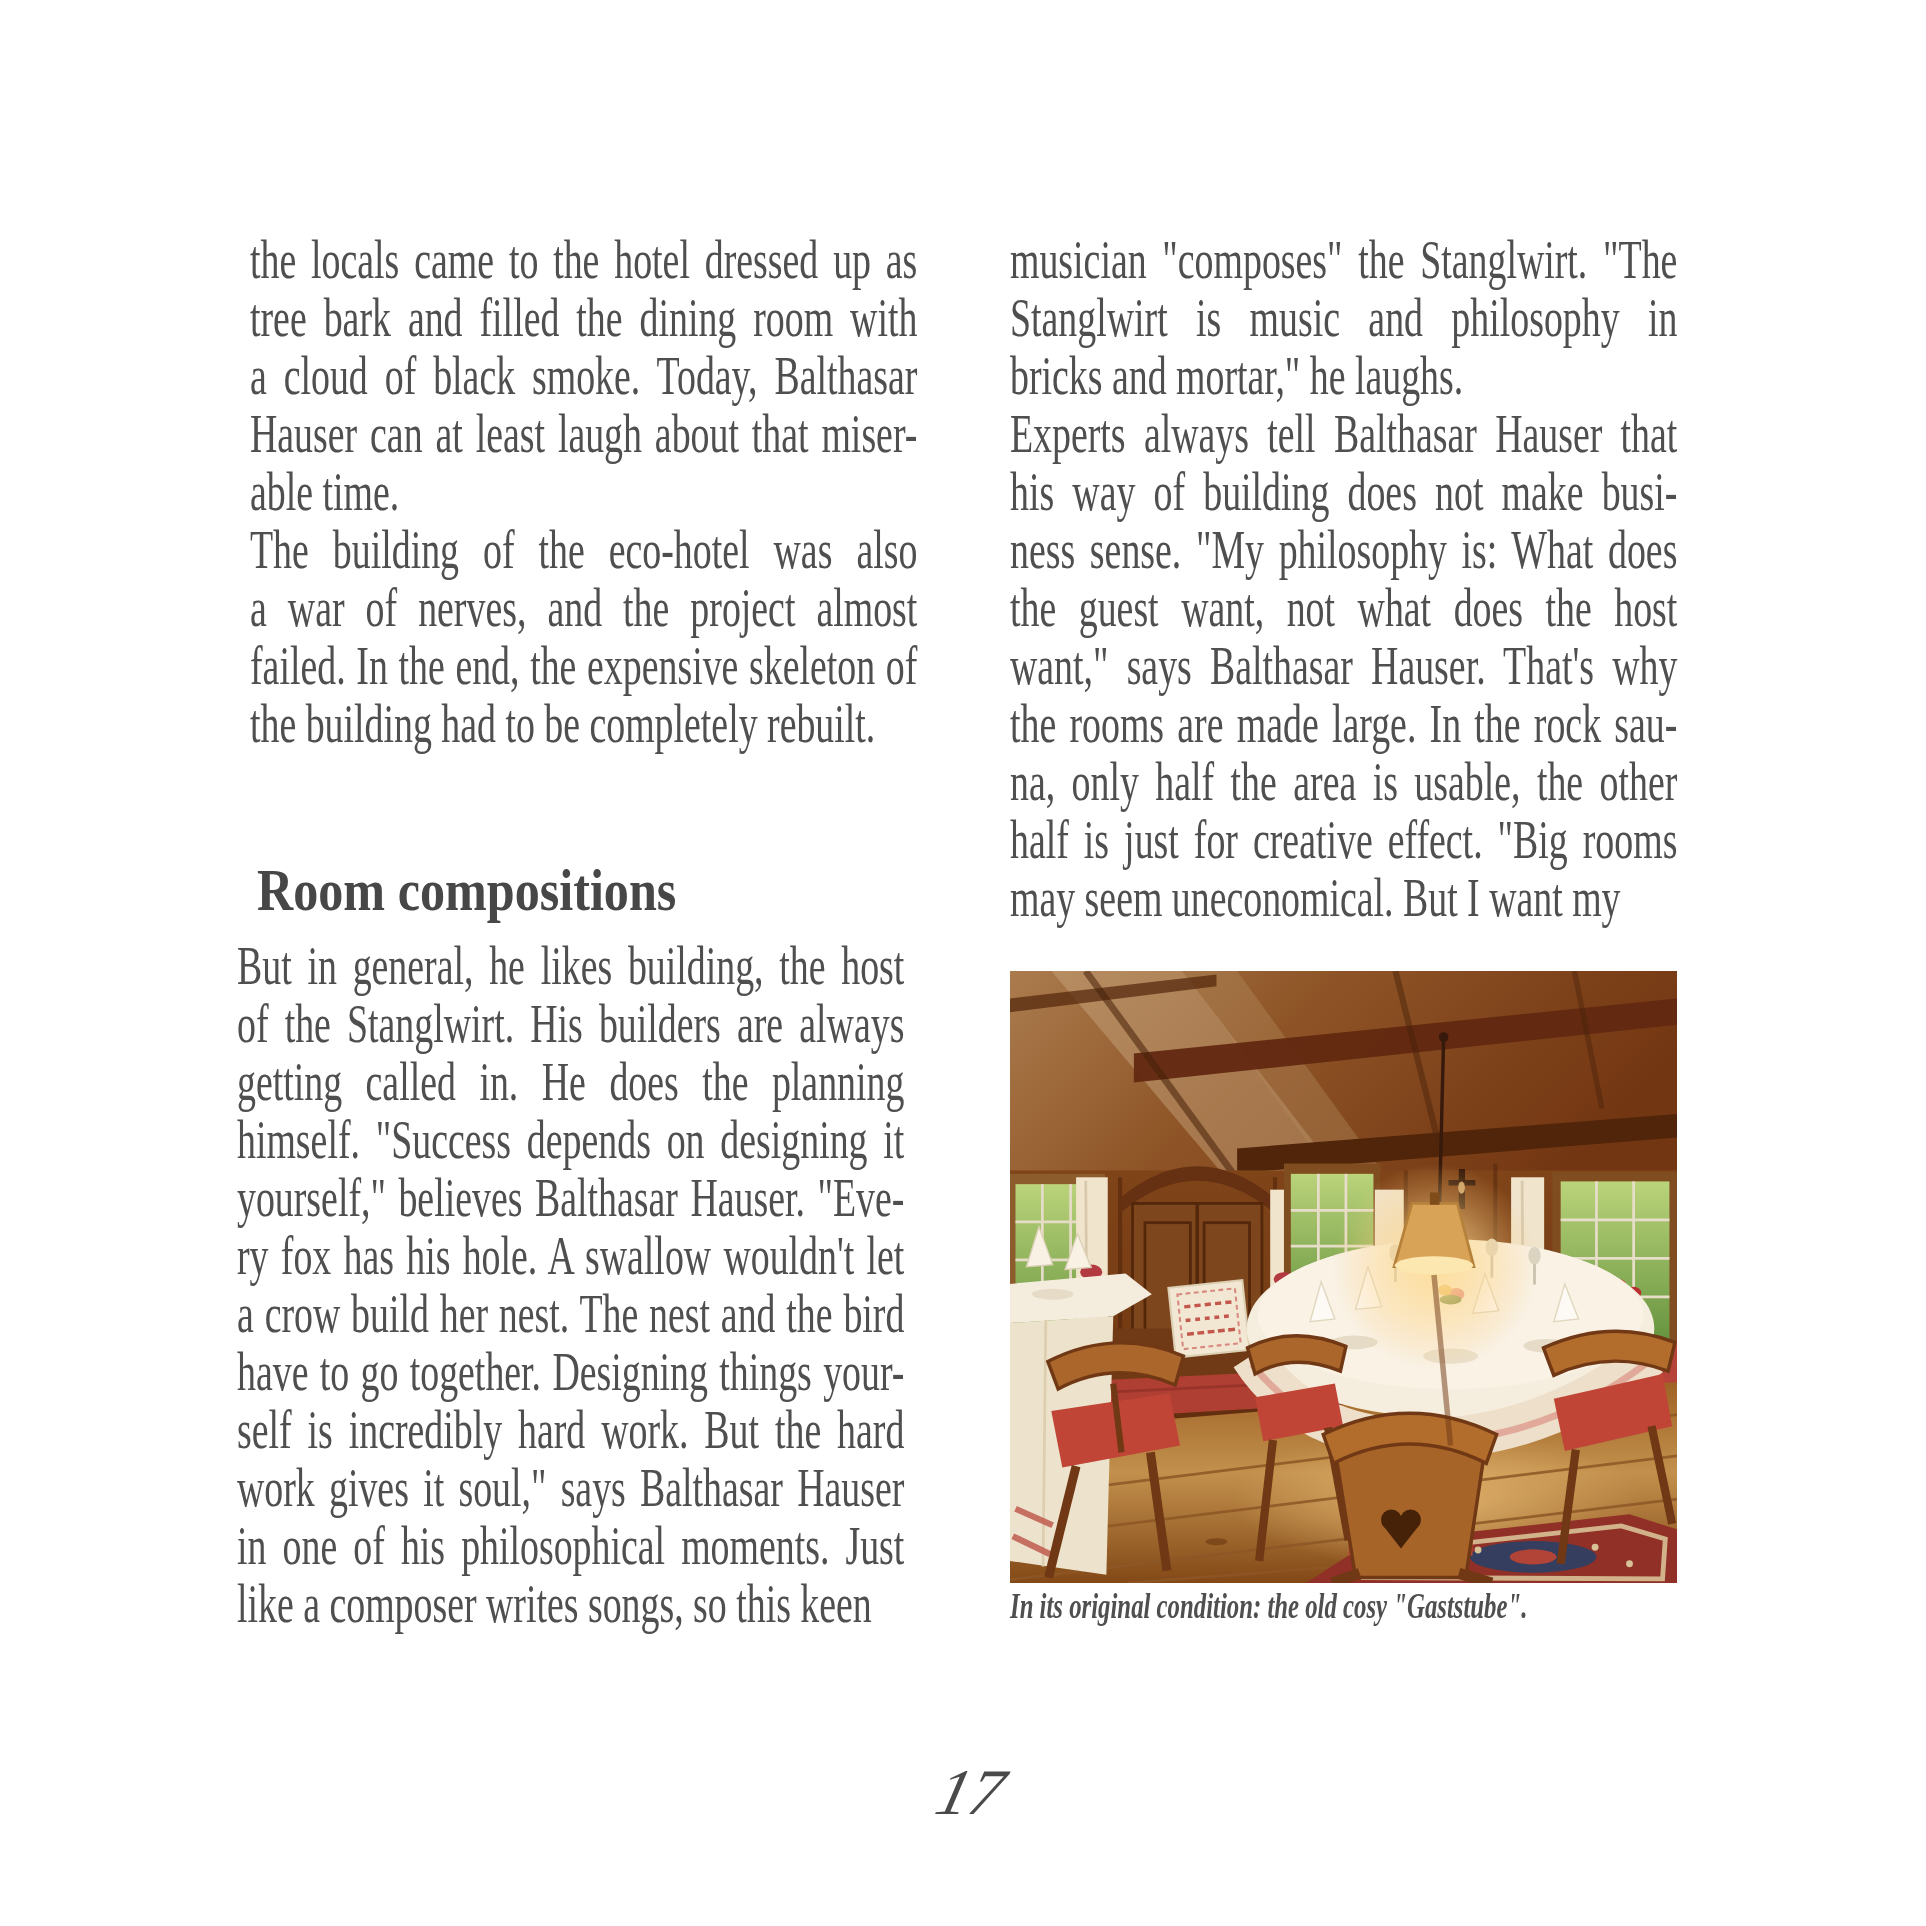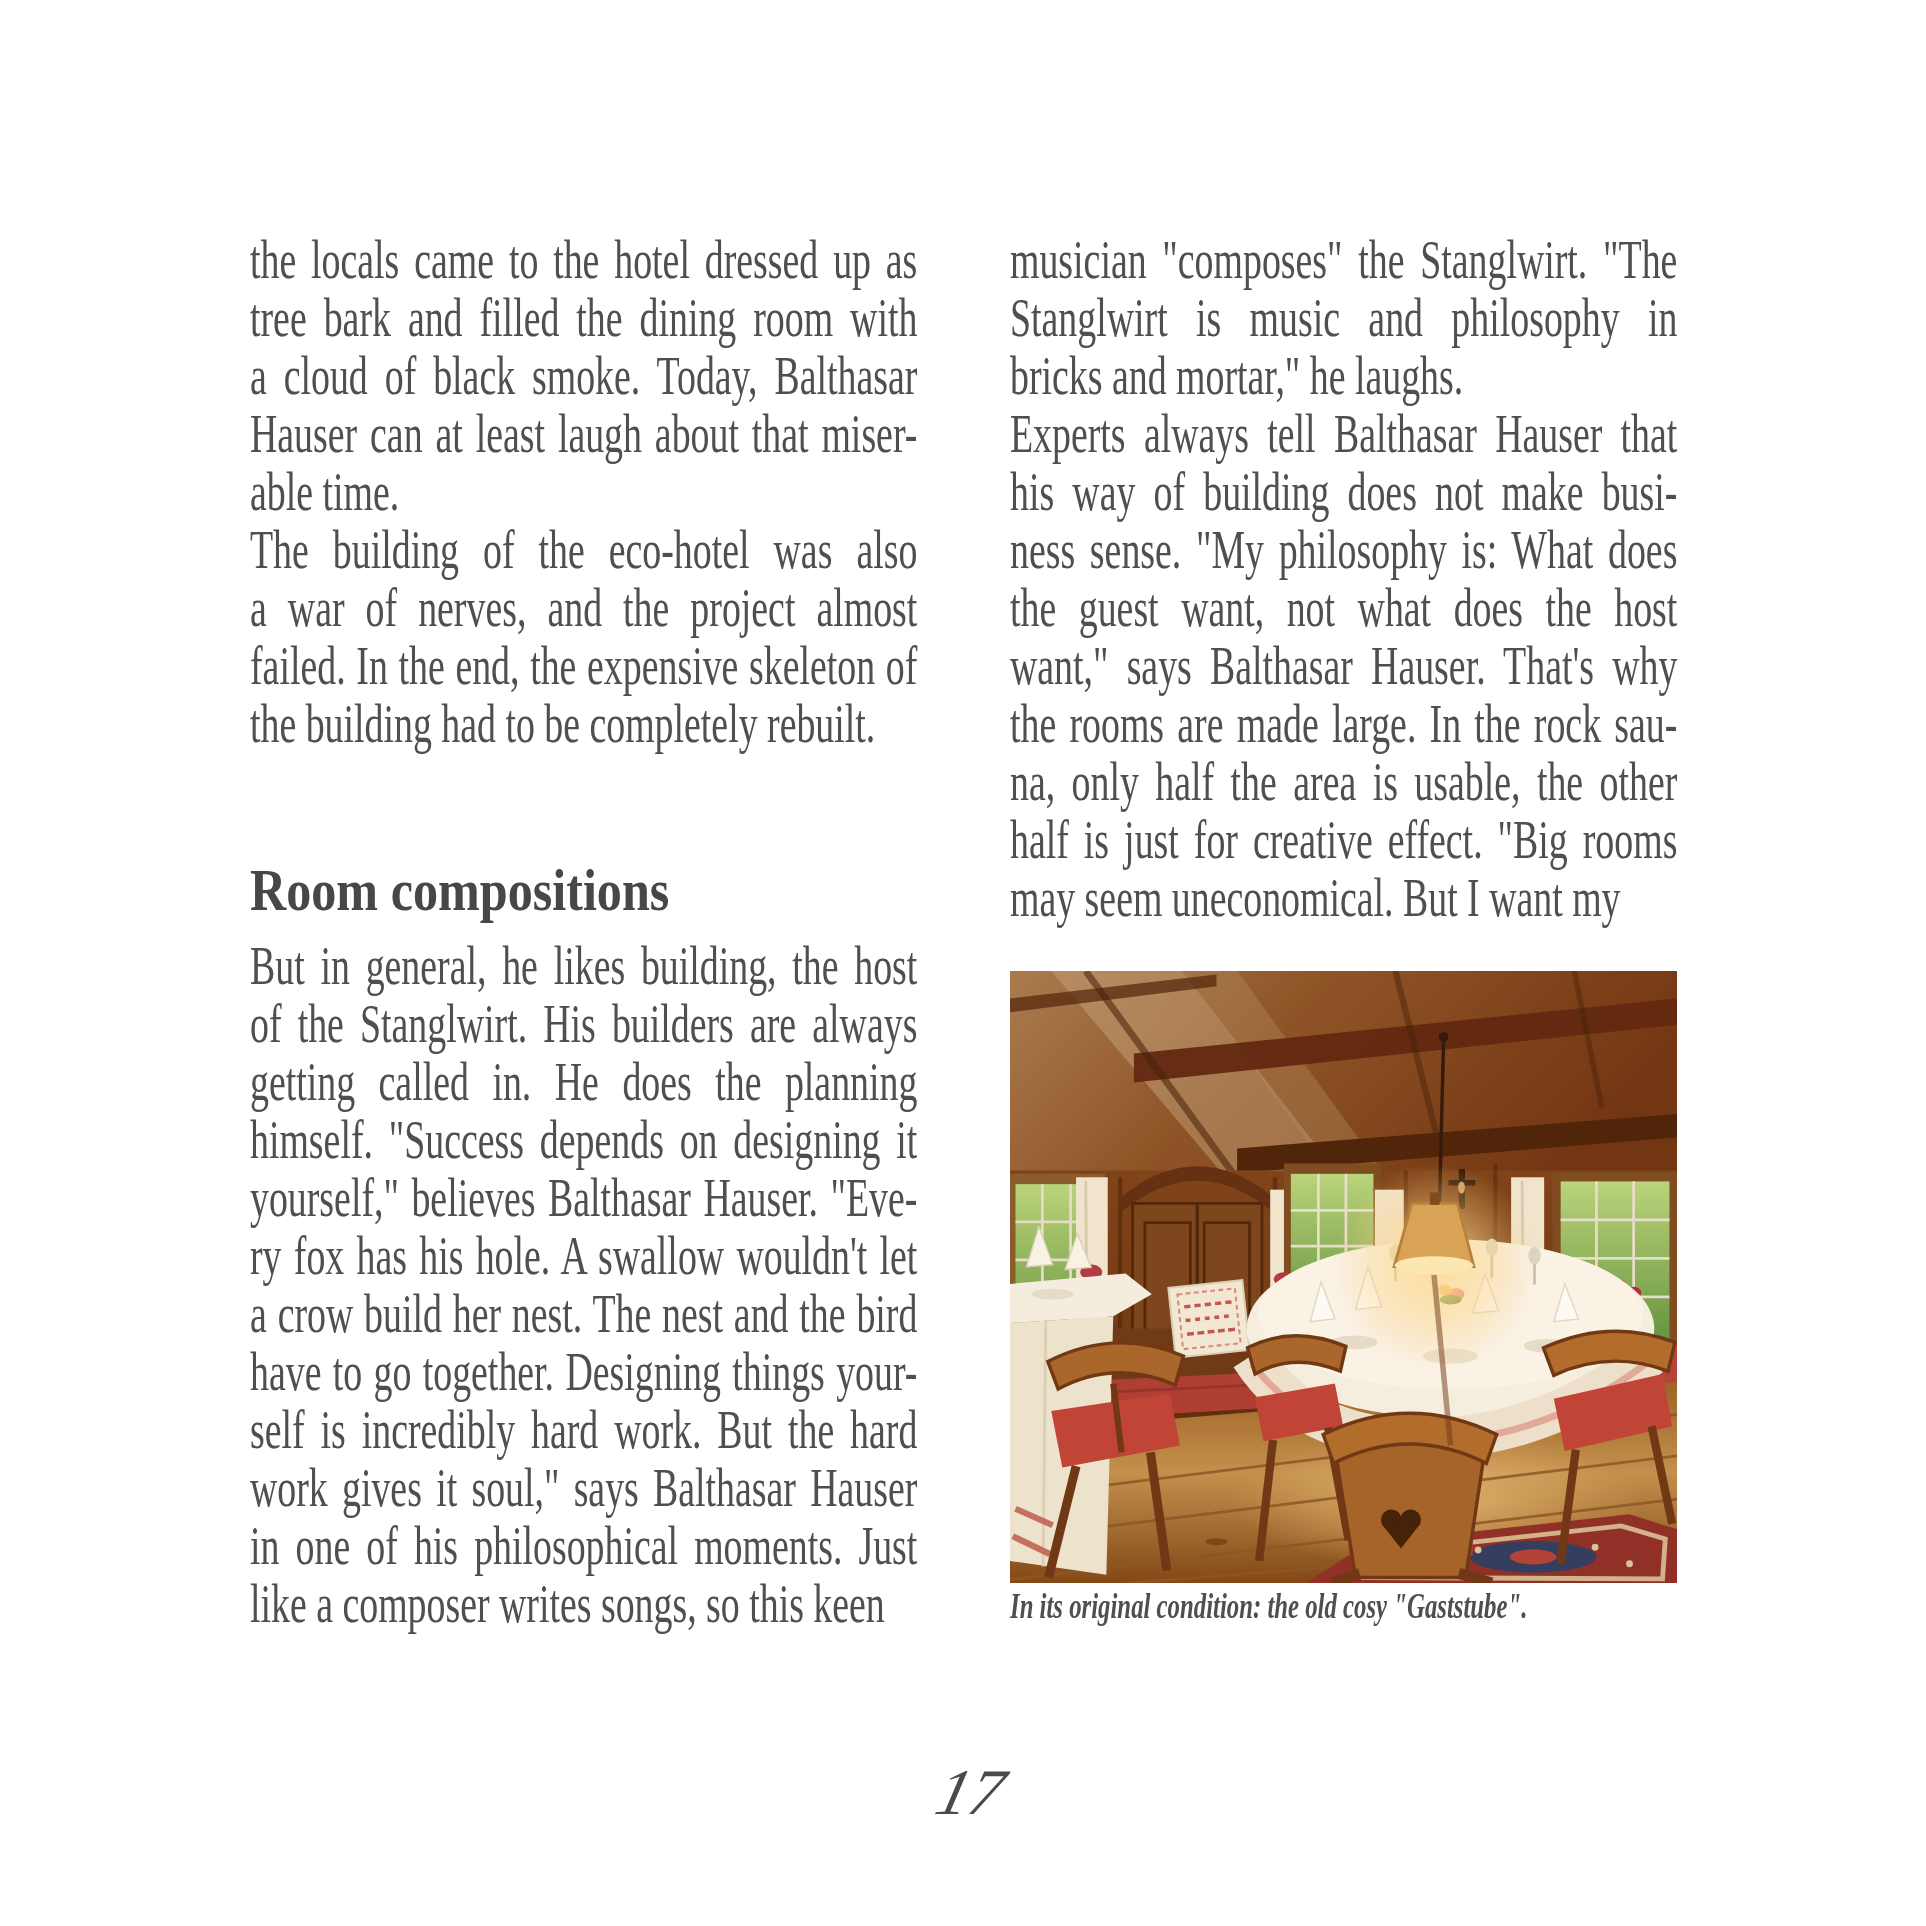"Room compositions" div.abs { left: 250px -> 257px }
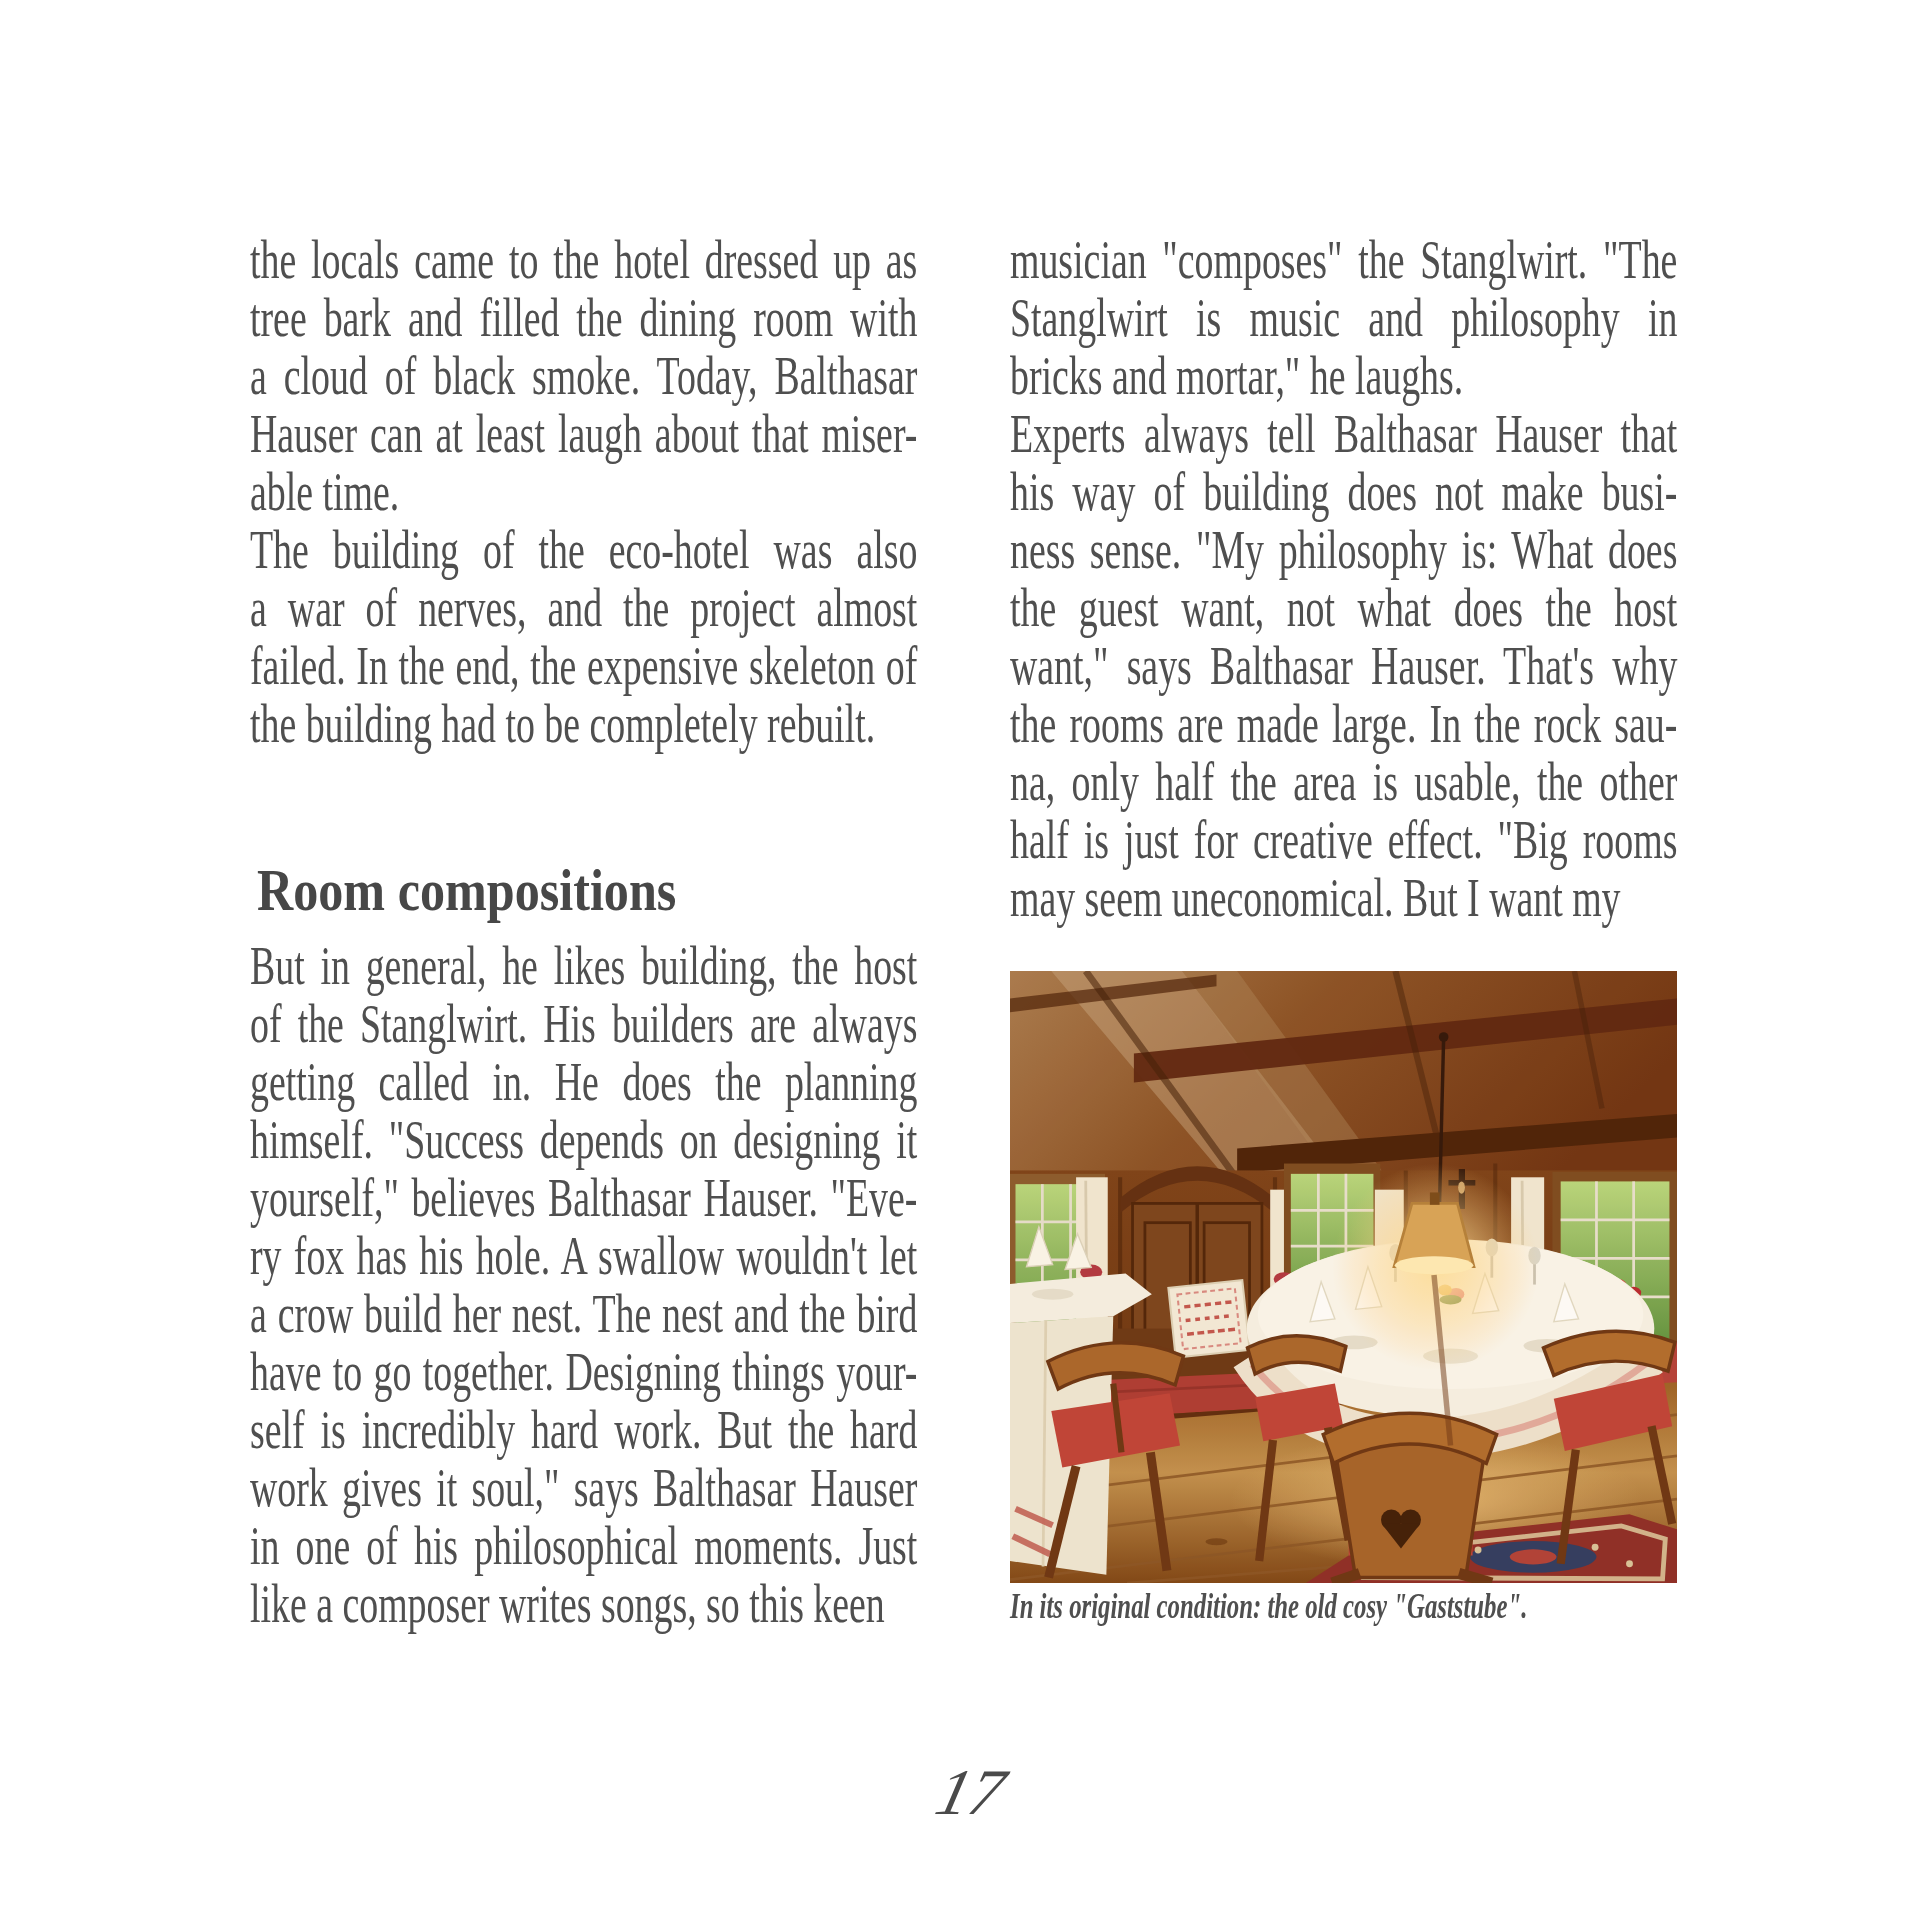"But in general, he likes" div.abs { left: 250px -> 237px }
